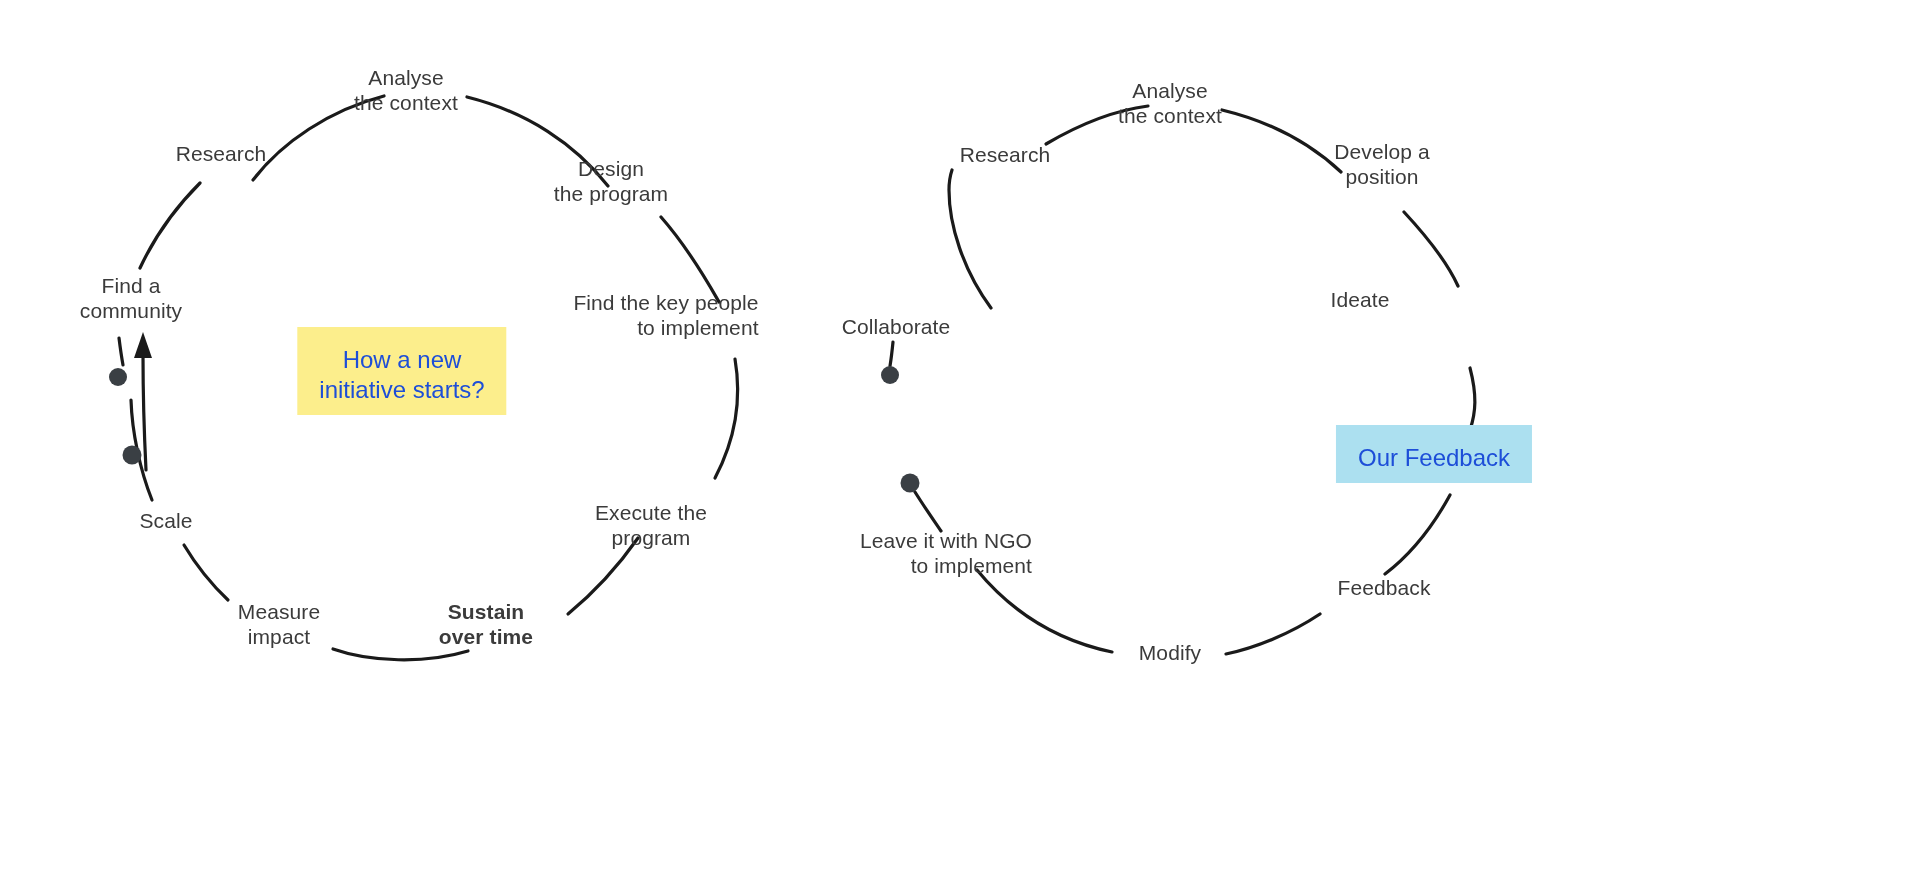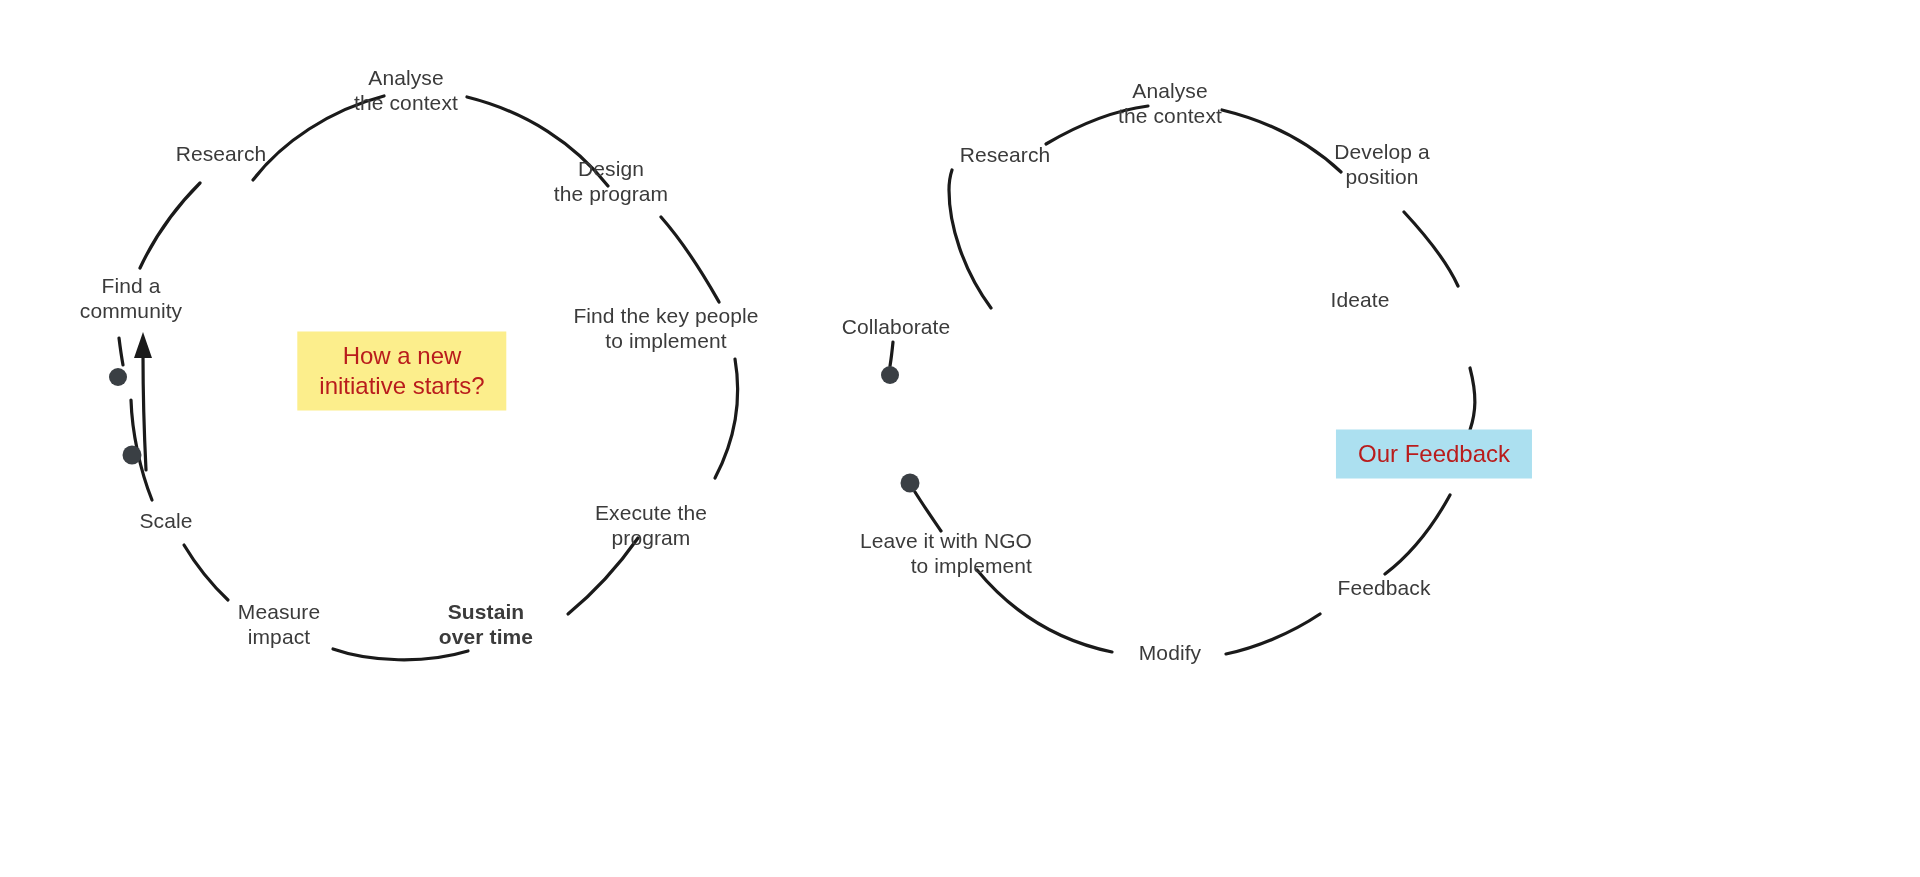"Find the key people" div.node-label { text-align: none -> right; top: 328px -> 315px }
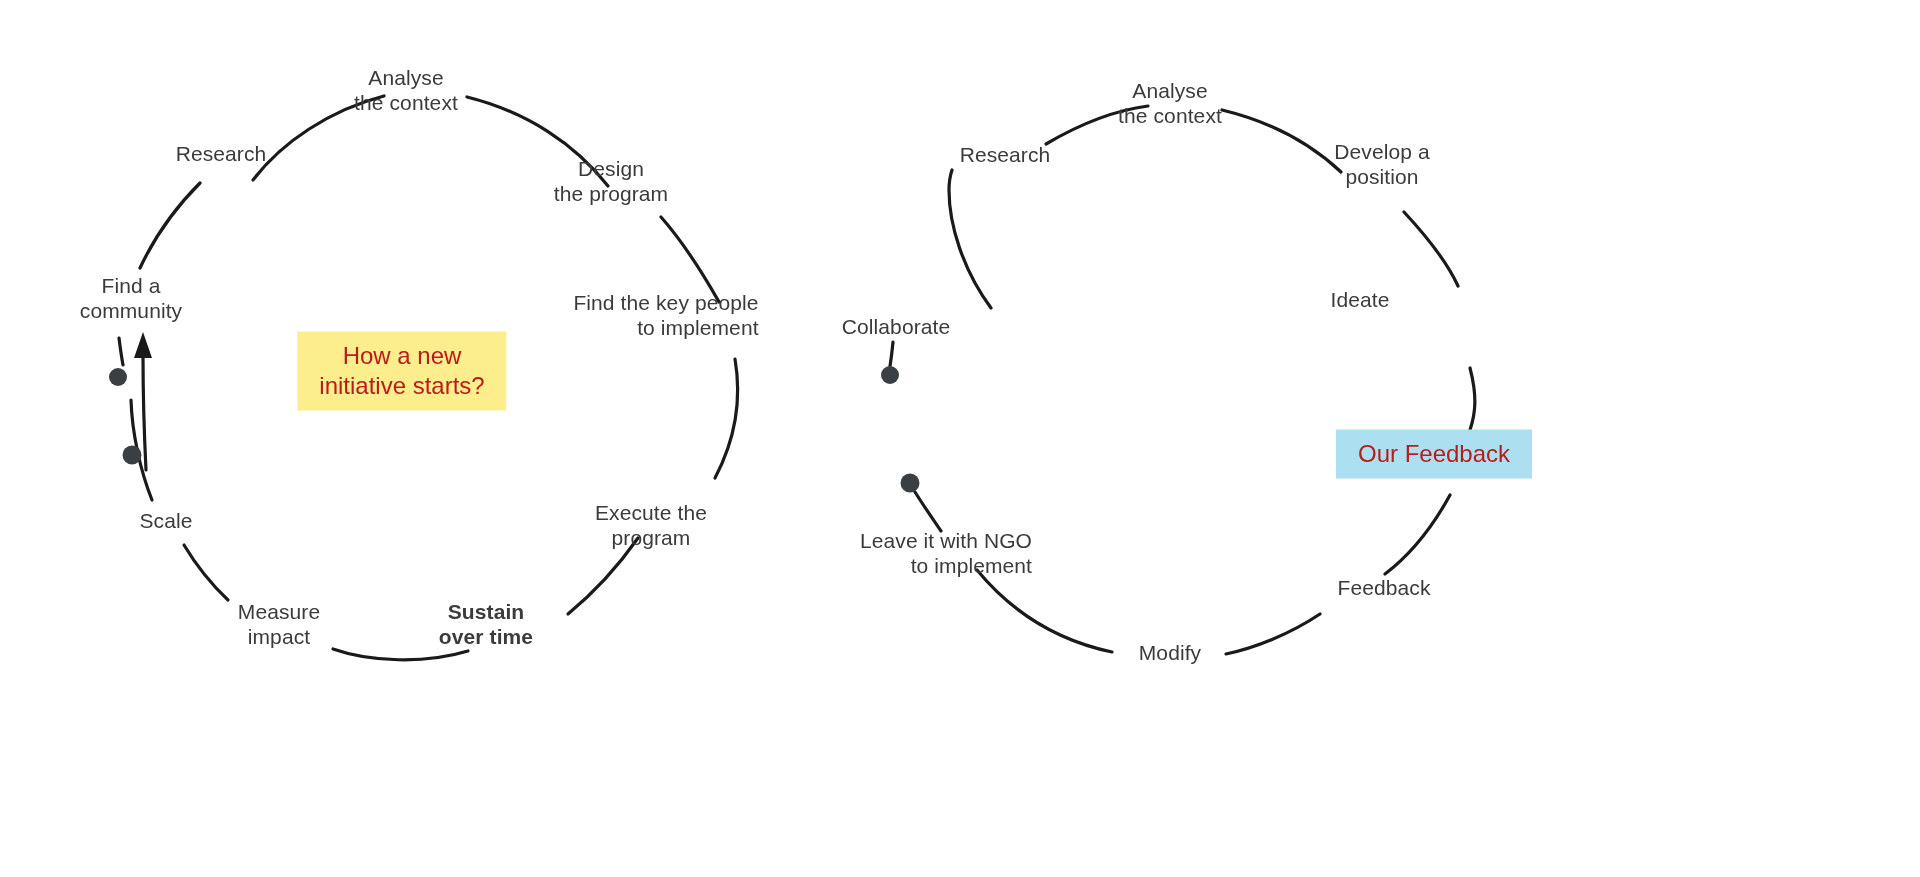"How a new" .center-chip { color: #b91c1c -> #1d4ed8; padding: 9px 22px 10px 22px -> 18px 22px 10px 22px }
